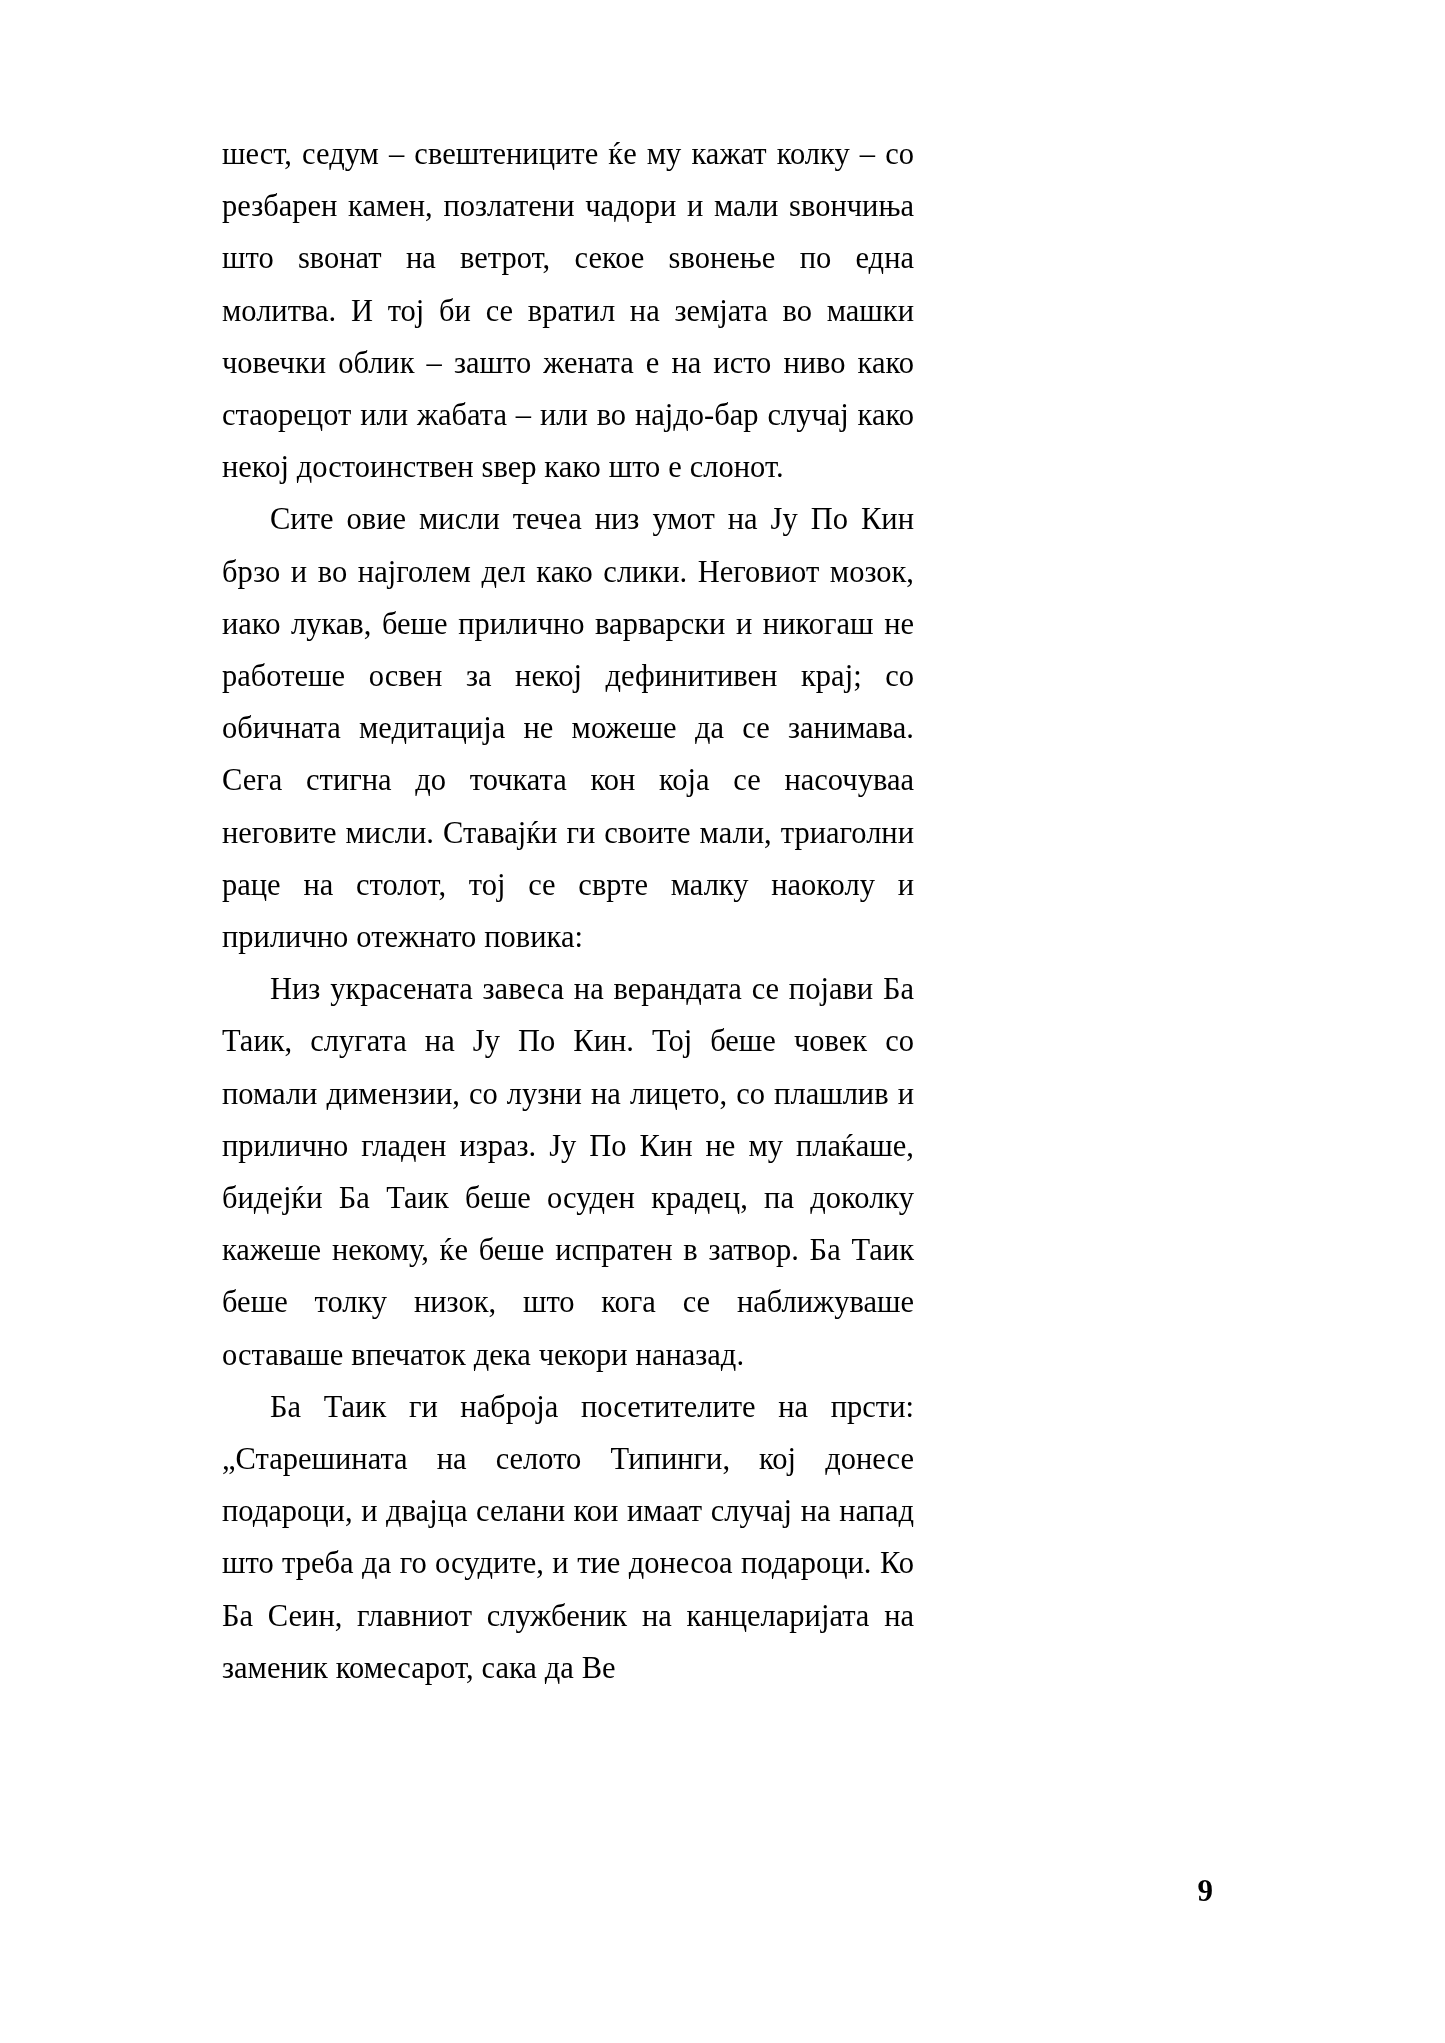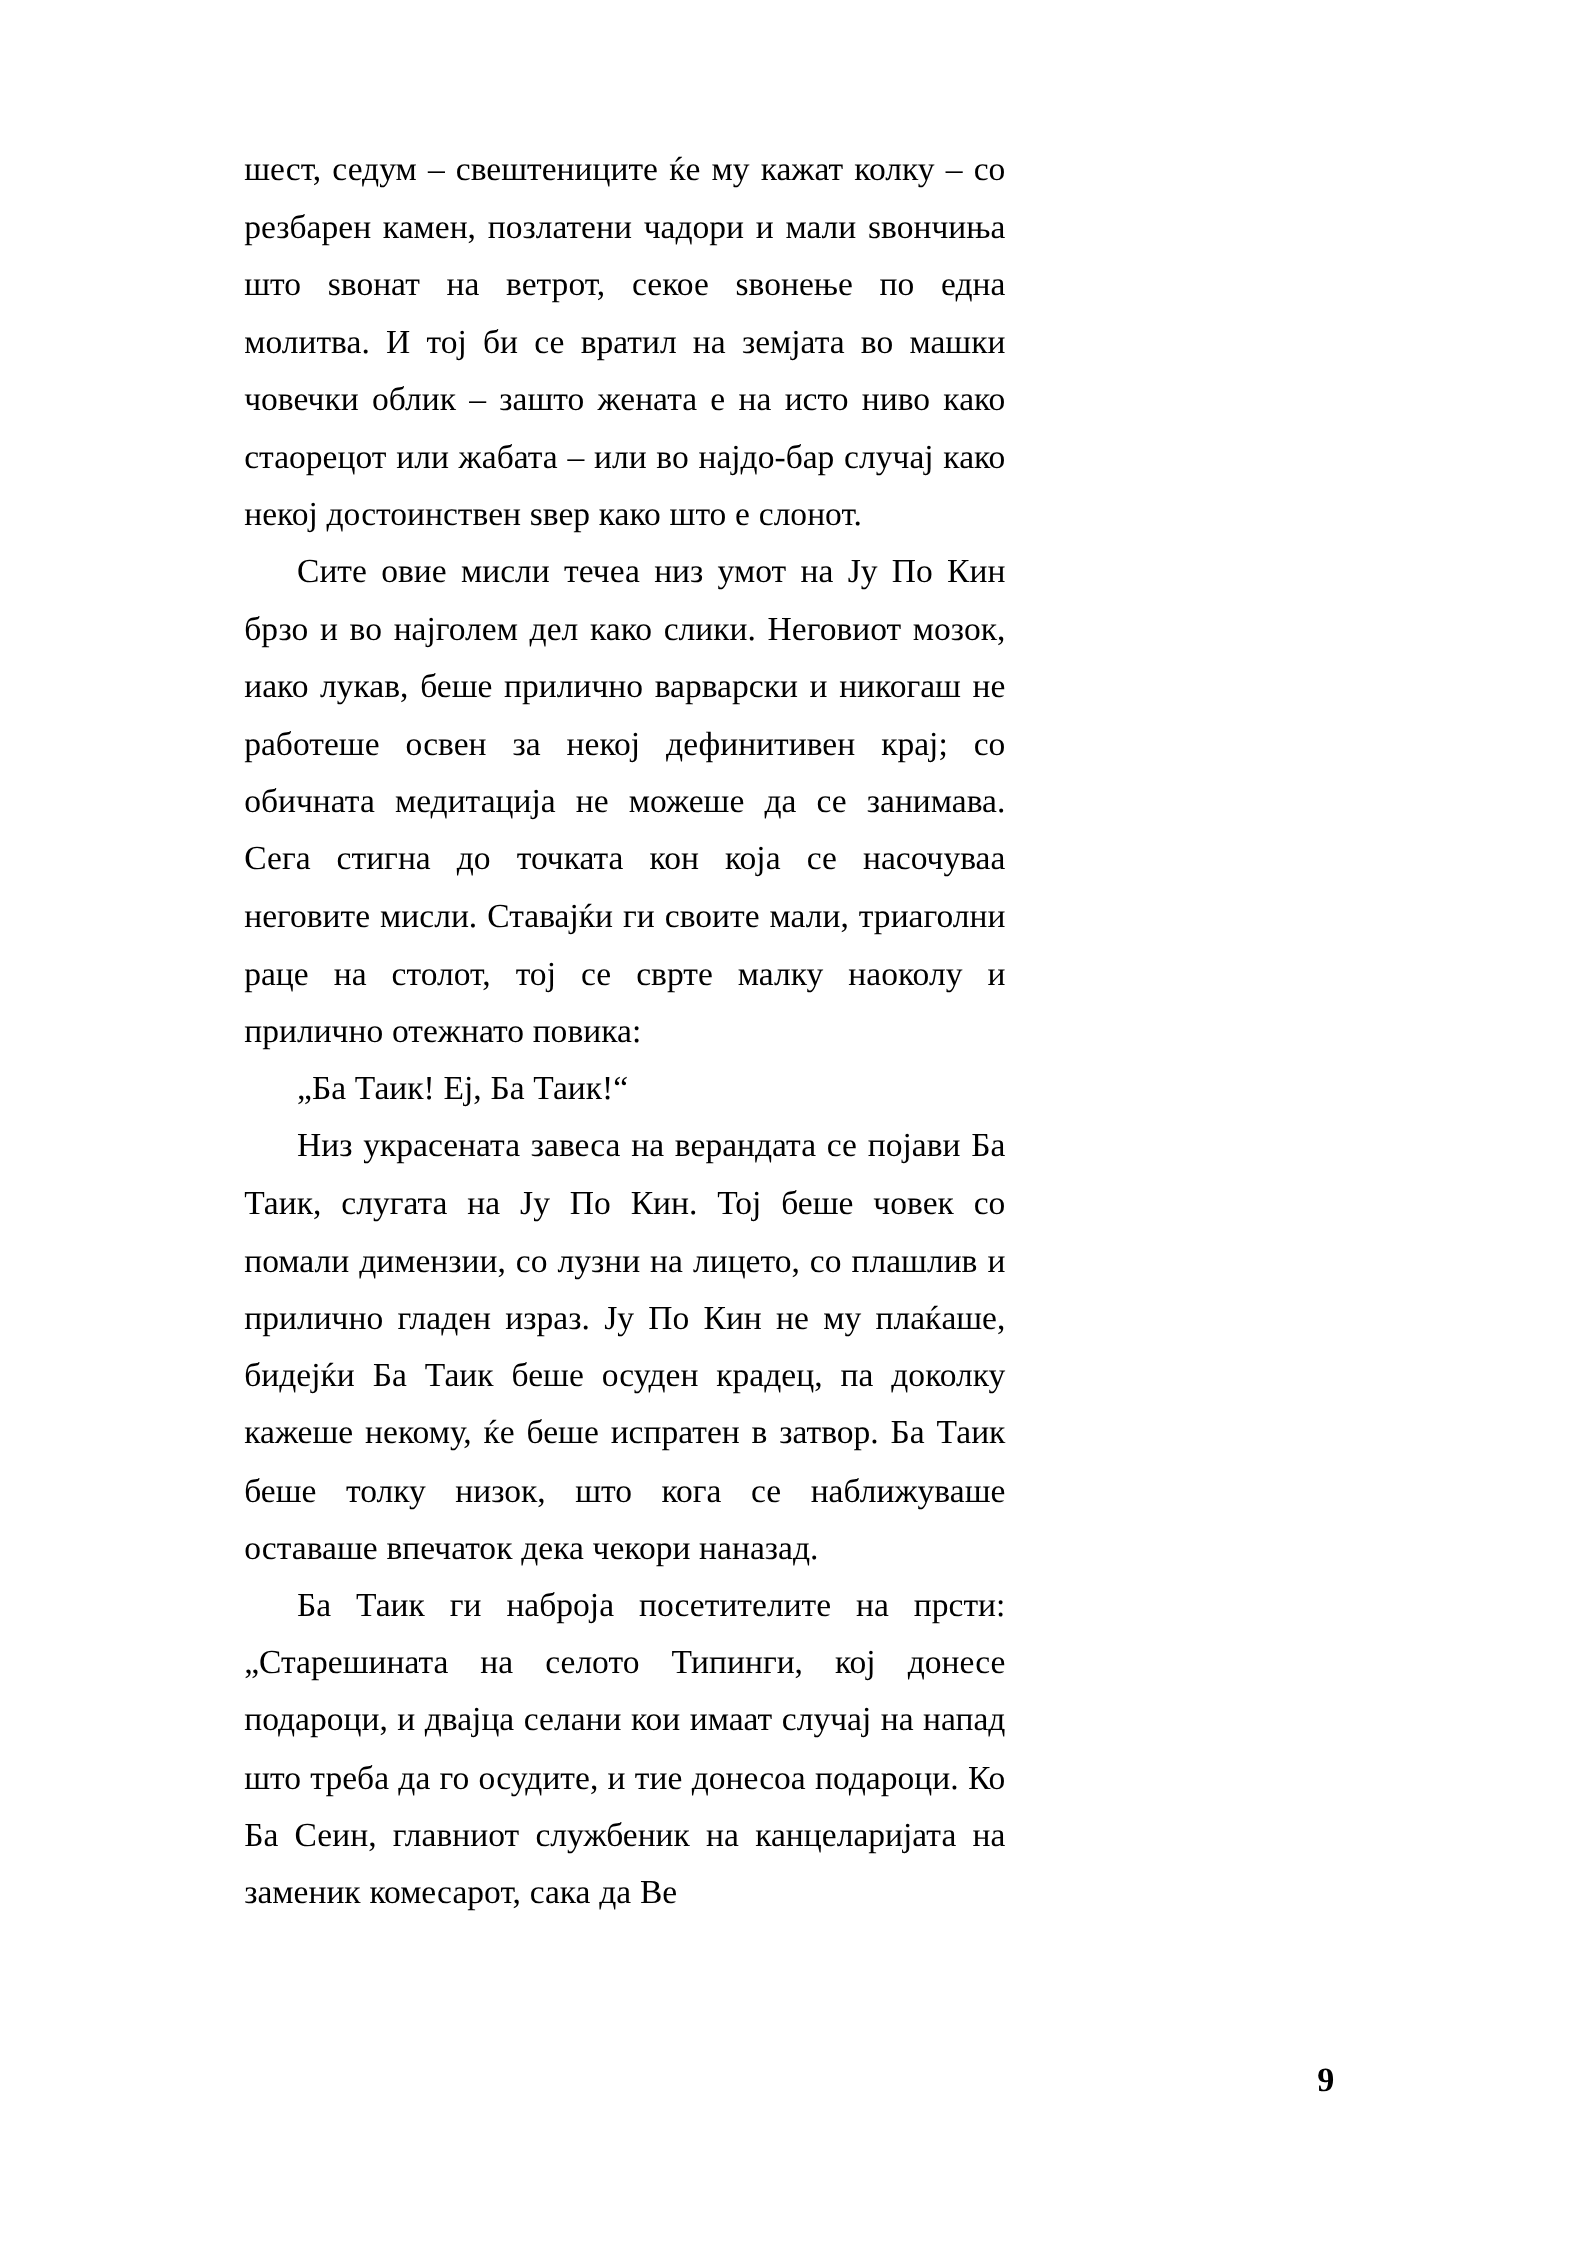"„Ба Таик! Еј, Ба Таик!“" p.para { html: <p>„Ба Таик! Еј, Ба Таик!“</p> -> none }
